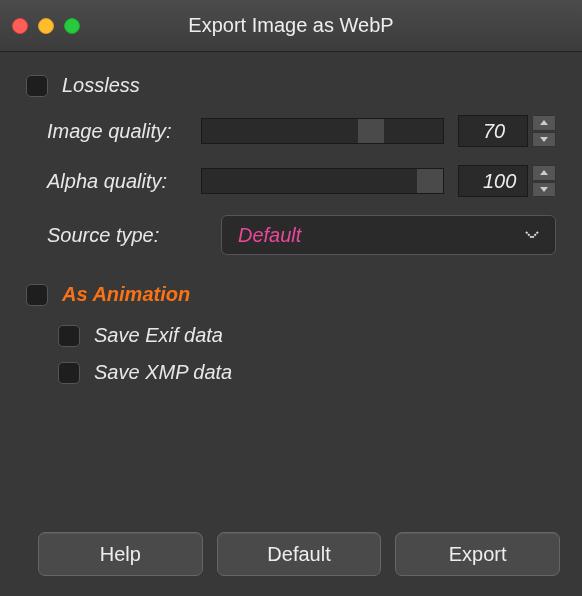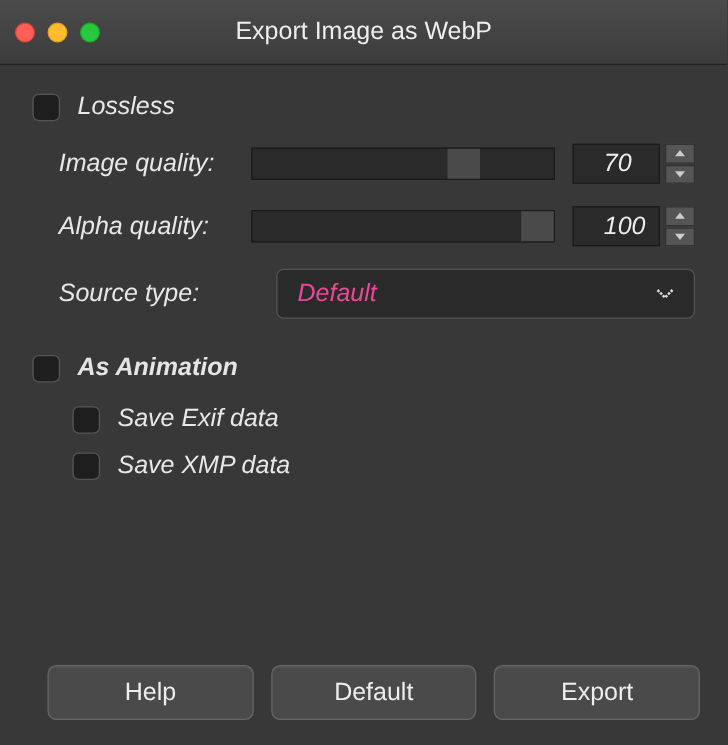"As Animation" .label.bold { color: #e5e5e5 -> #f97316 }
